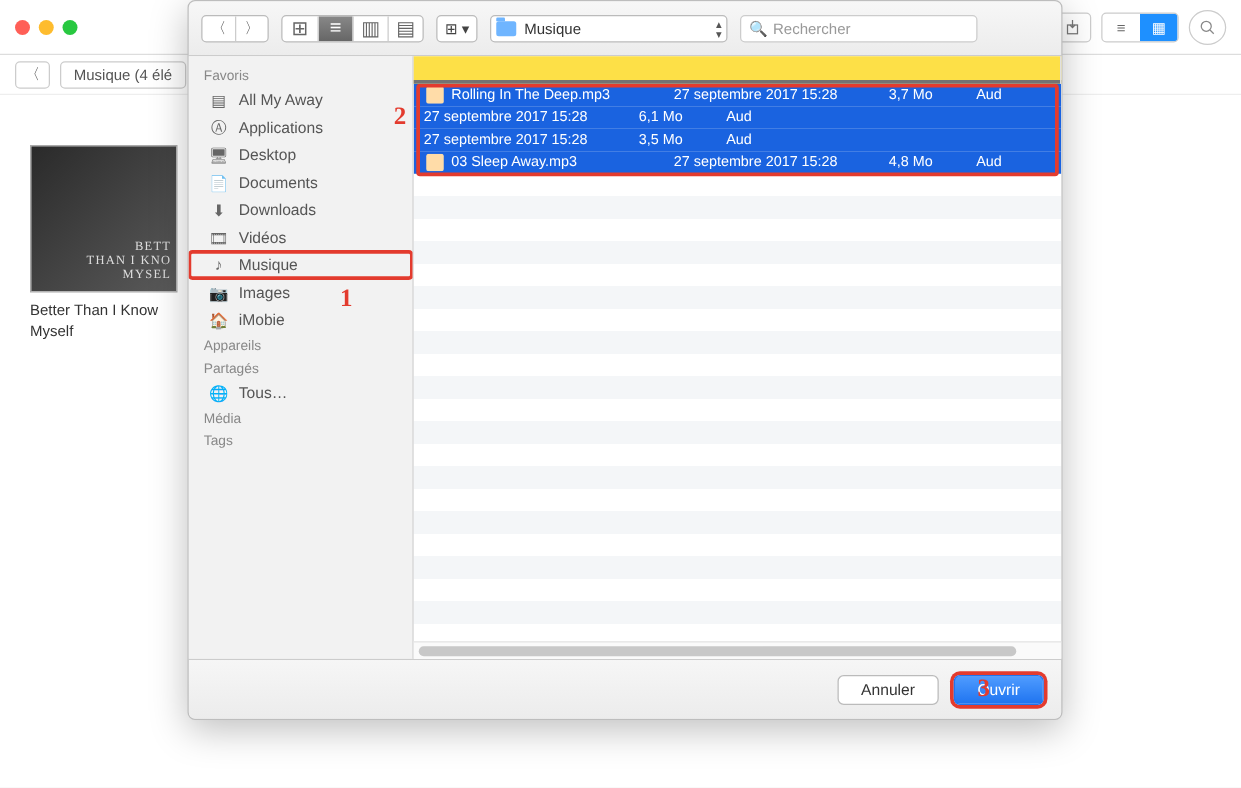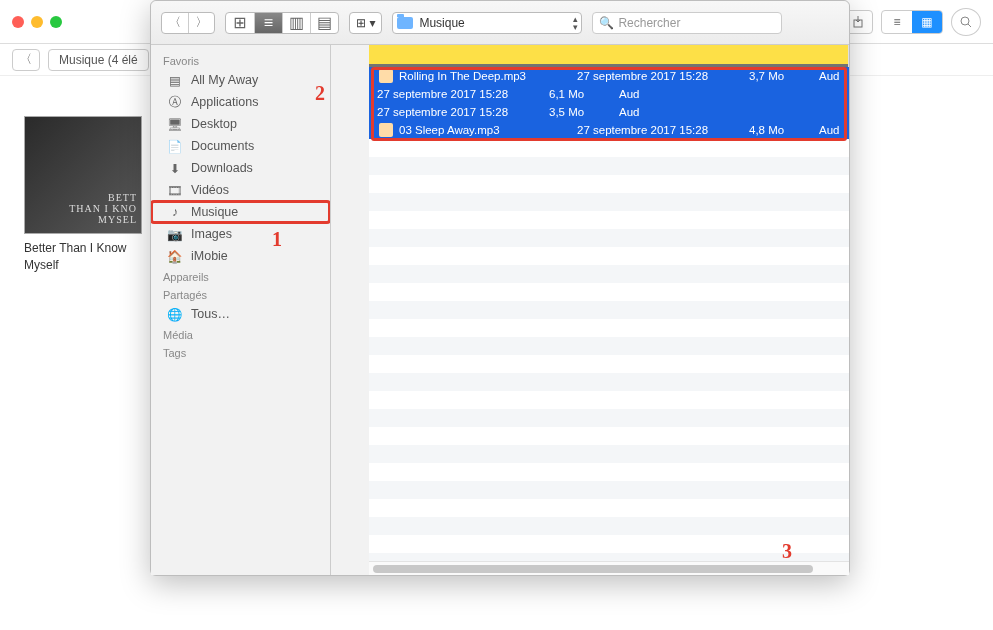"Favoris" .dlg-body { gap: 38px -> none }
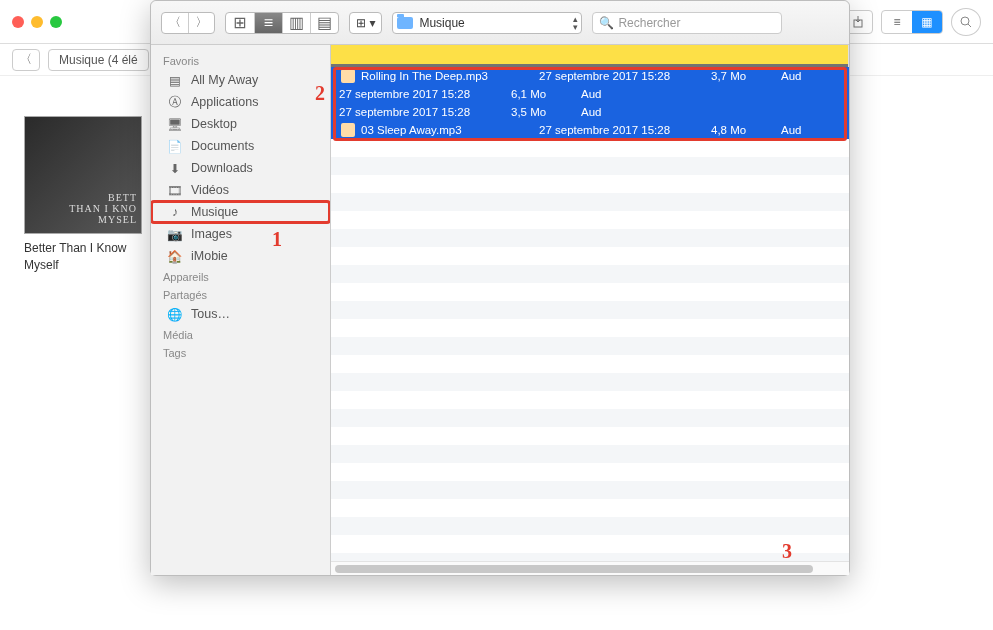"Annuler" div.dlg-footer { html: none -> <div> <div>Annuler</div> <div>Ouvrir</div> </div> }
